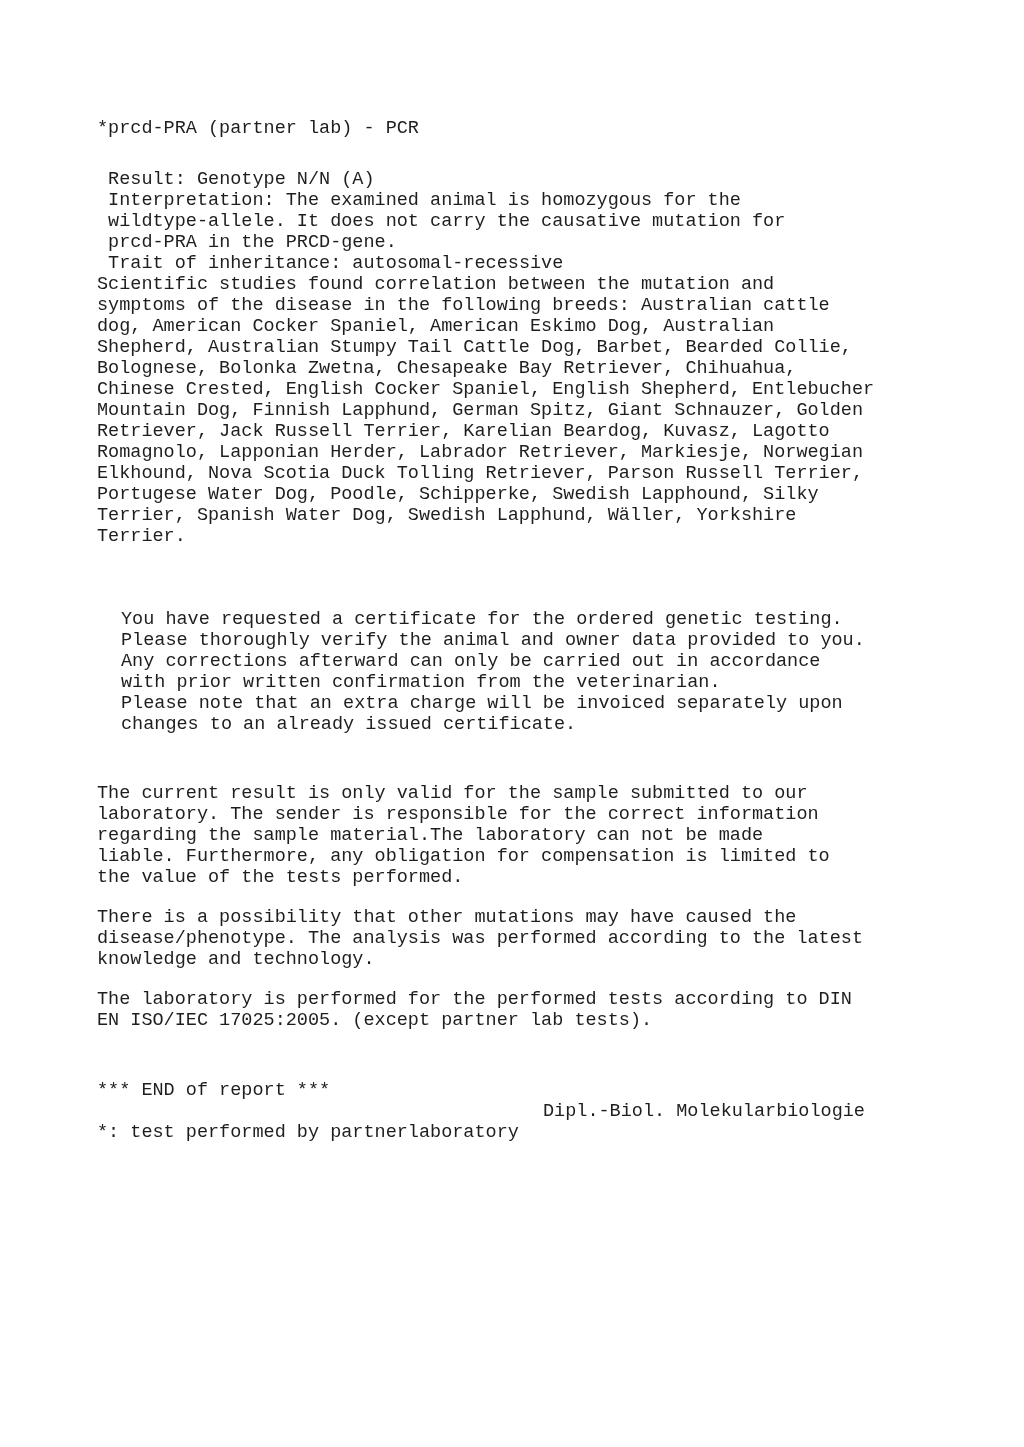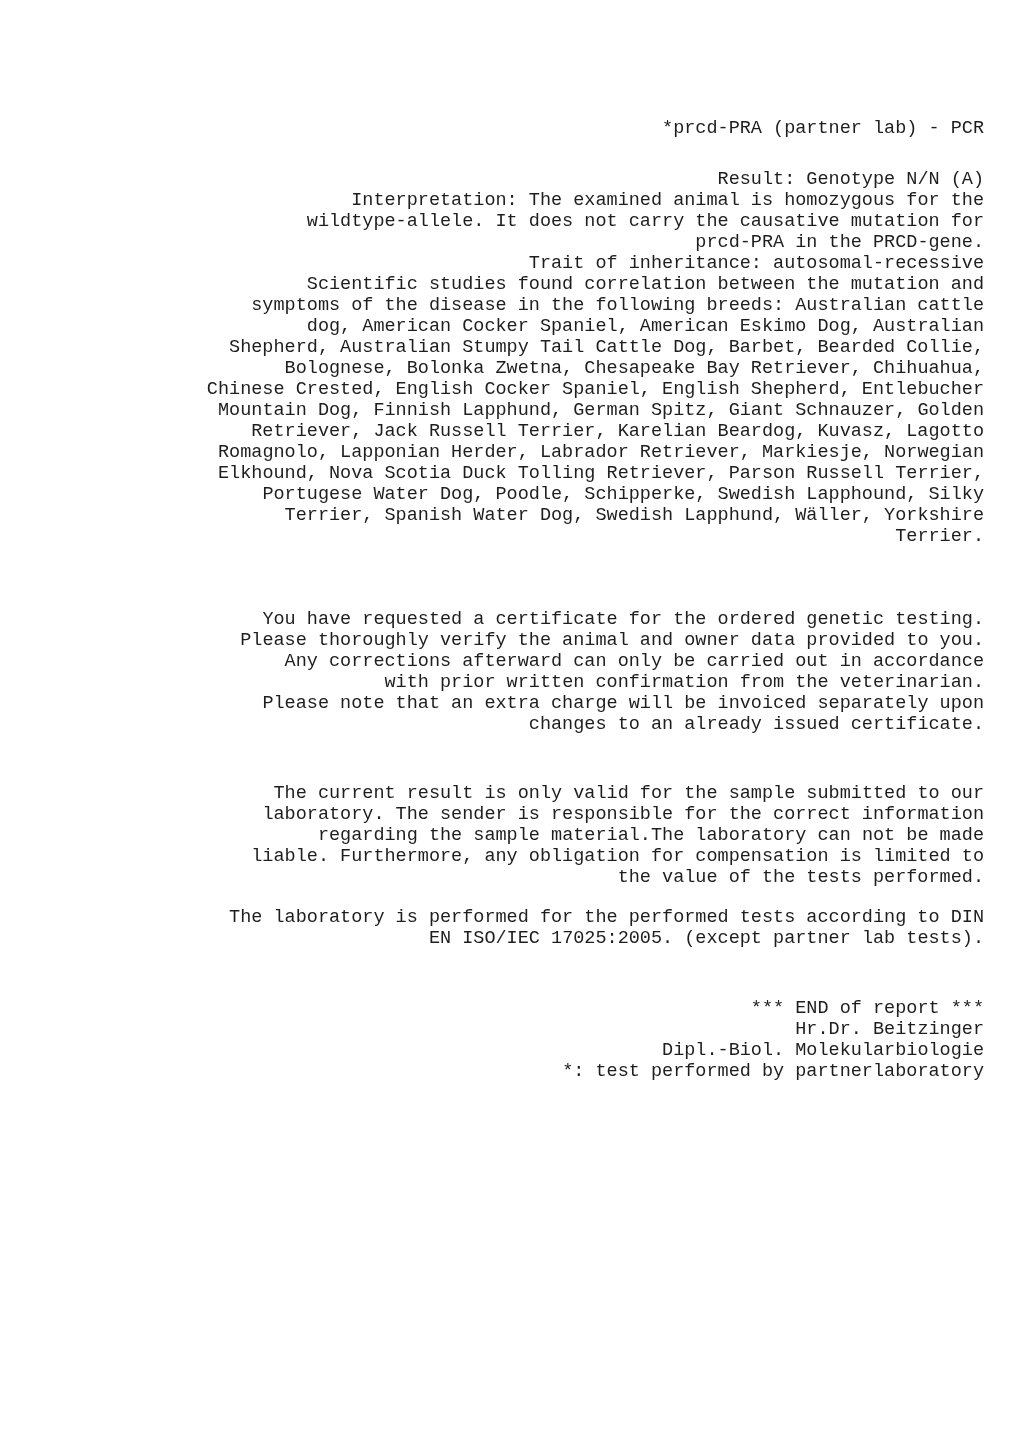"*prcd-PRA (partner lab) - PCR" .page { text-align: right -> none }
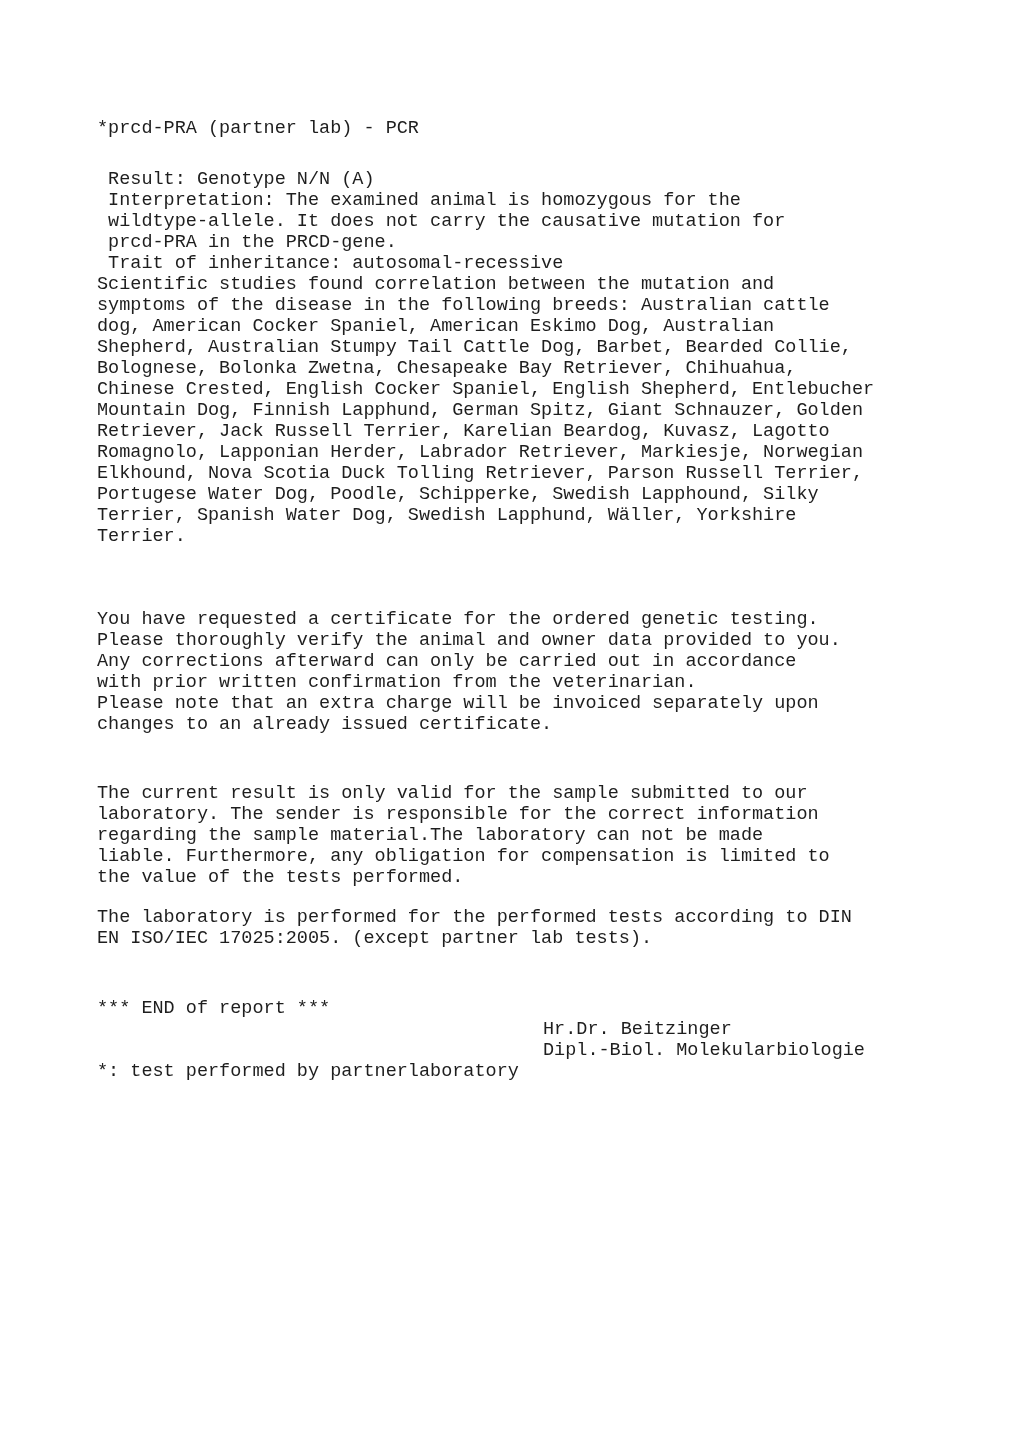"You have requested a certificate" .mt-certificate { margin-left: none -> 24px }
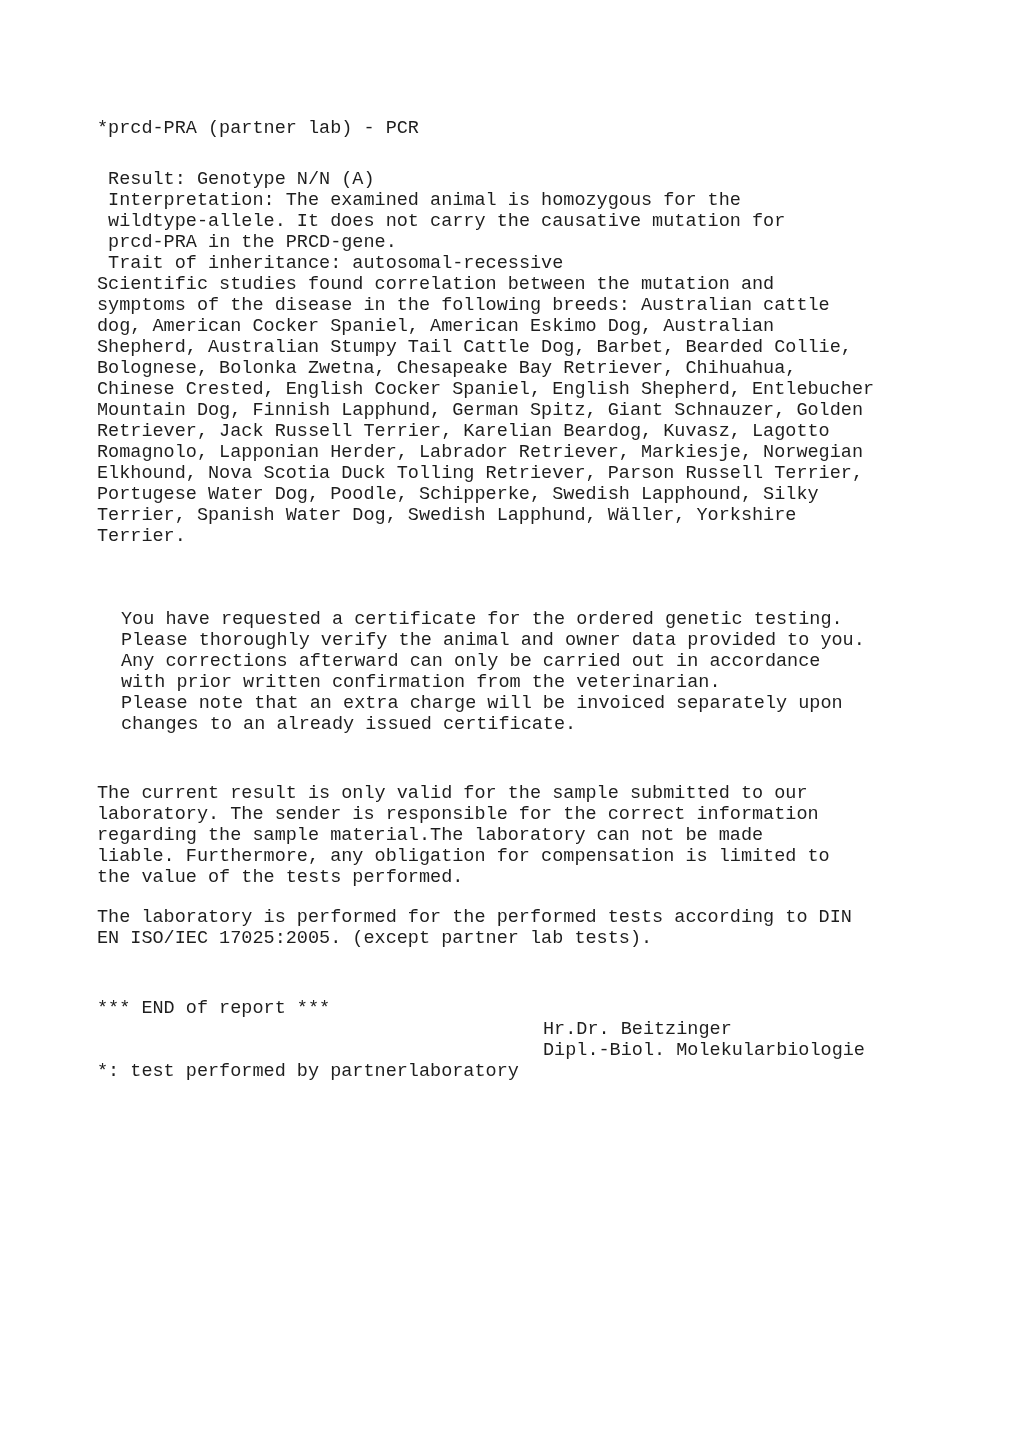"There is a possibility that" p.block { html: none -> <p>There is a possibility that other mutations may have caused the disease/phenotype. The analysis was performed according to the latest knowledge and technology.</p> }
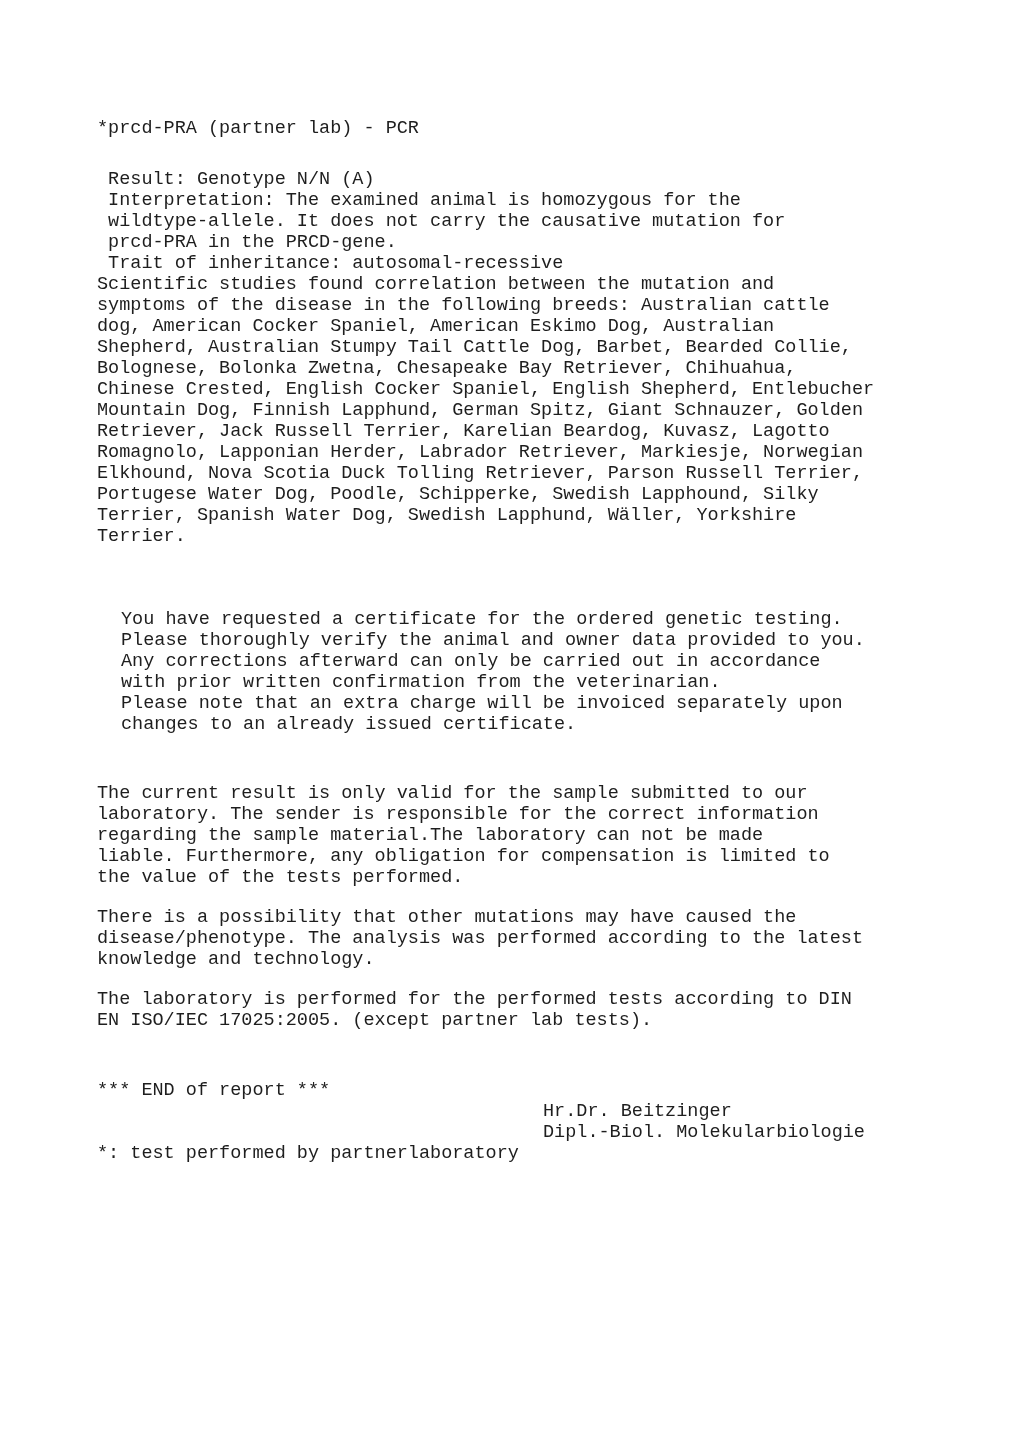"Hr.Dr. Beitzinger" p.block { html: <p>Hr.Dr. Beitzinger</p> -> none }
